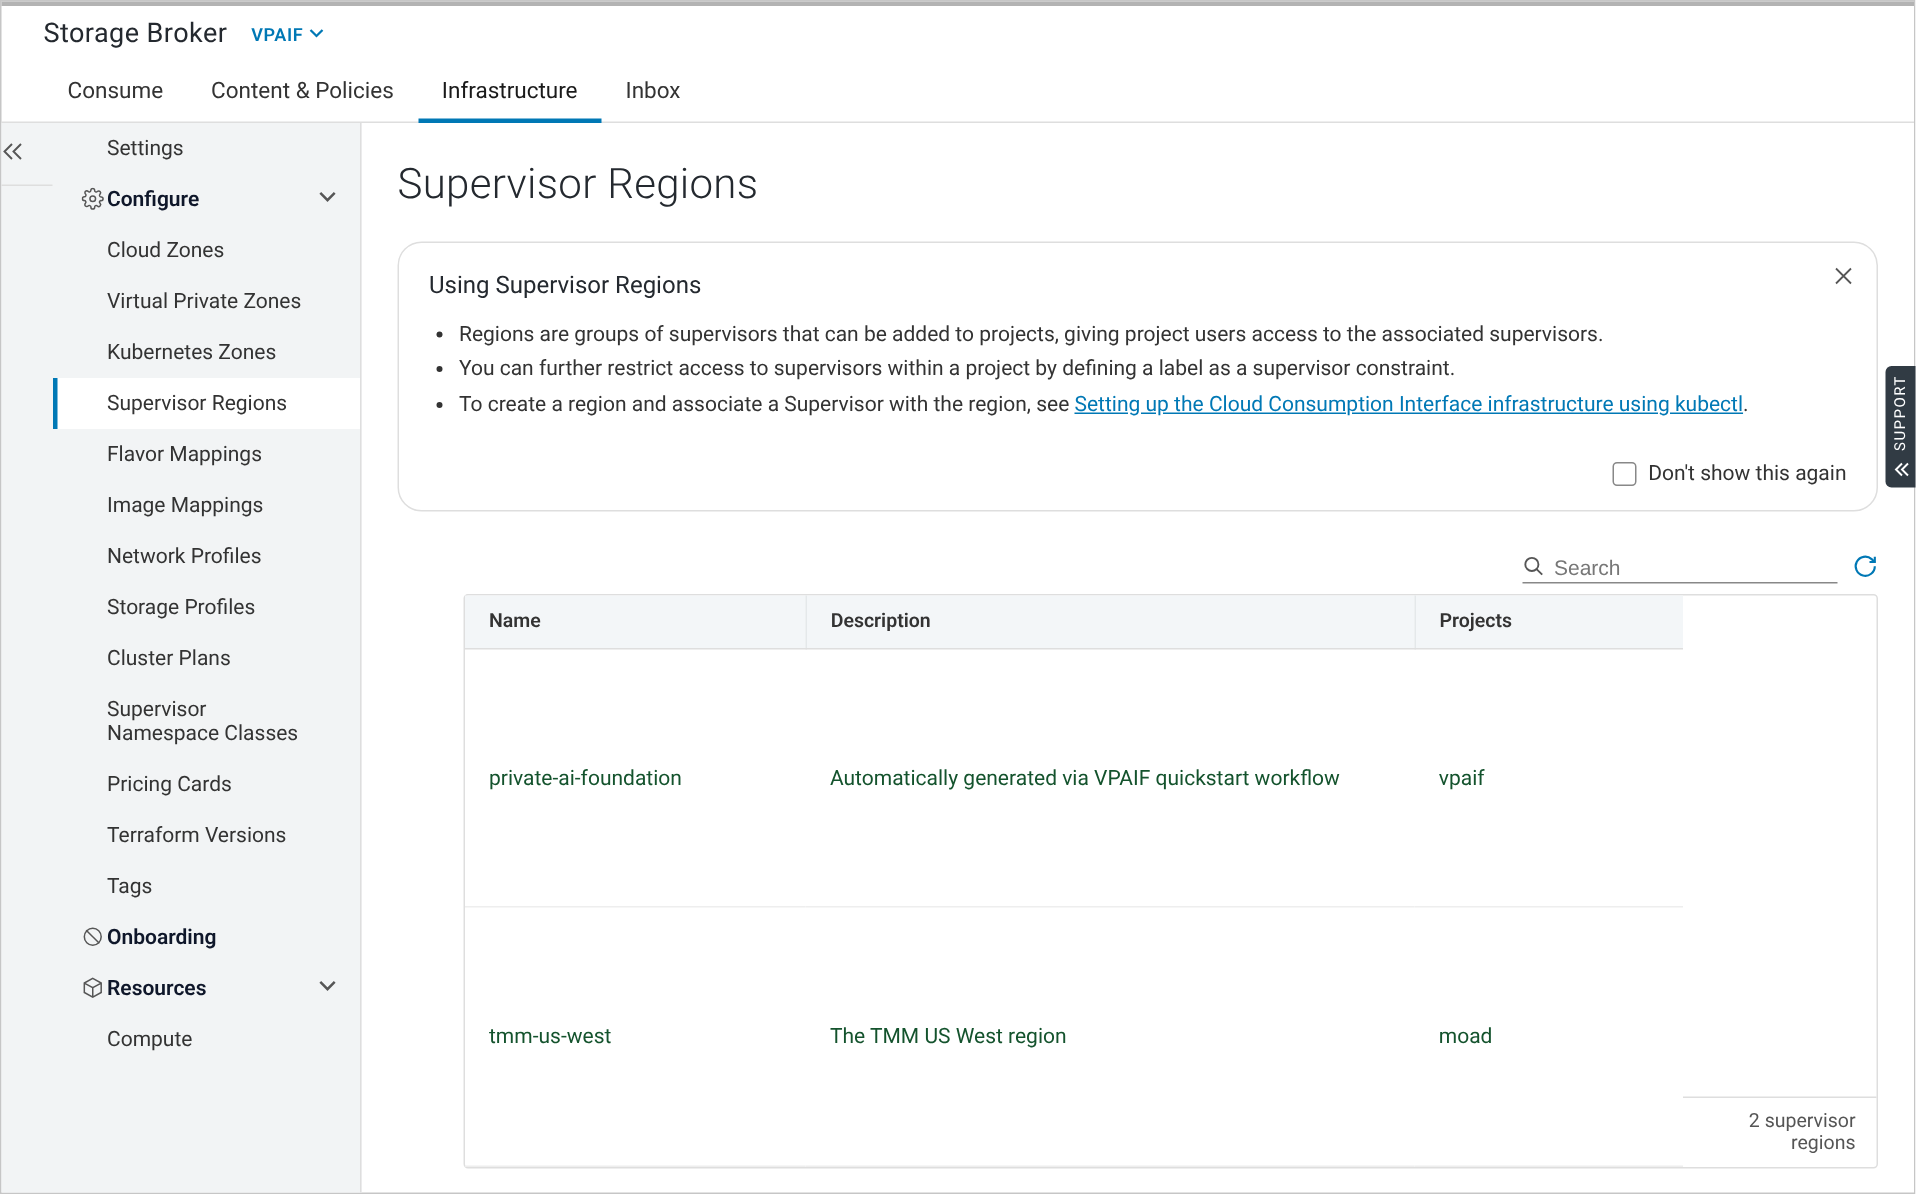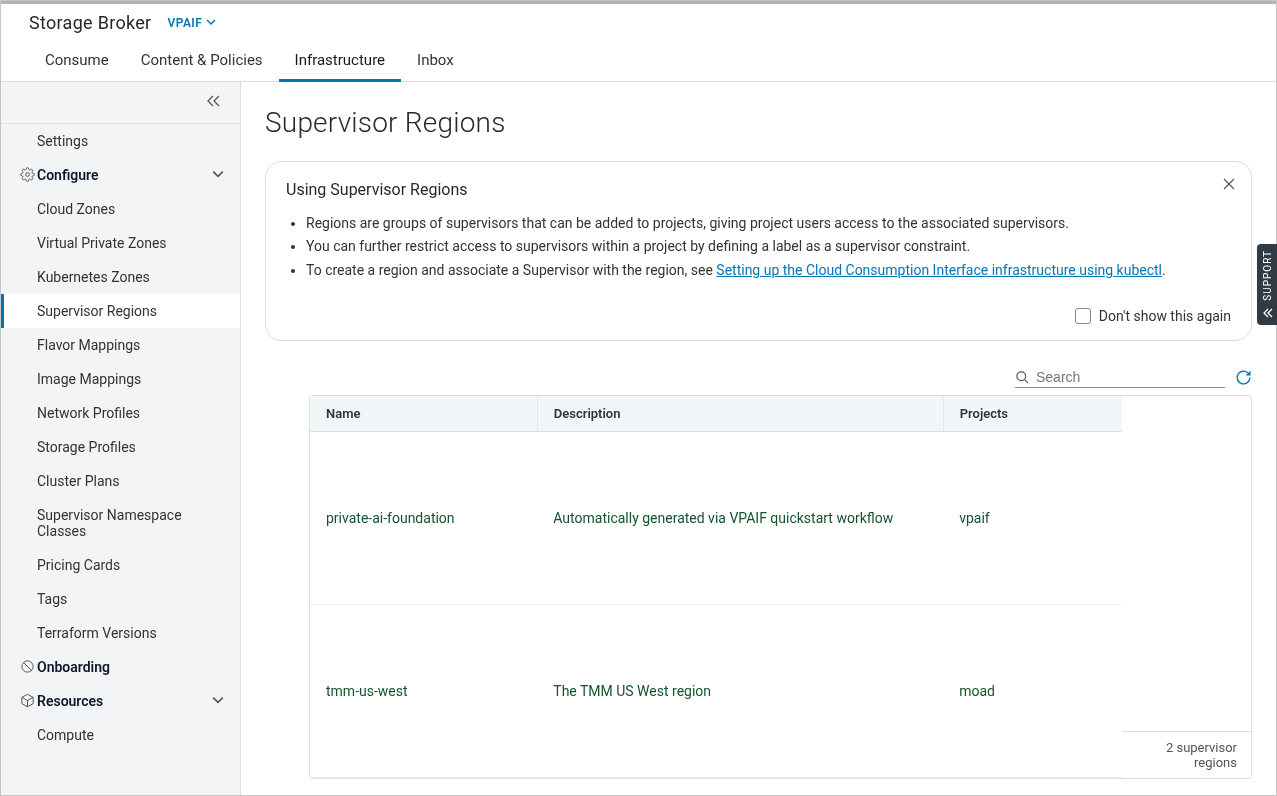"Settings" .sidebar { flex-direction: column -> row }
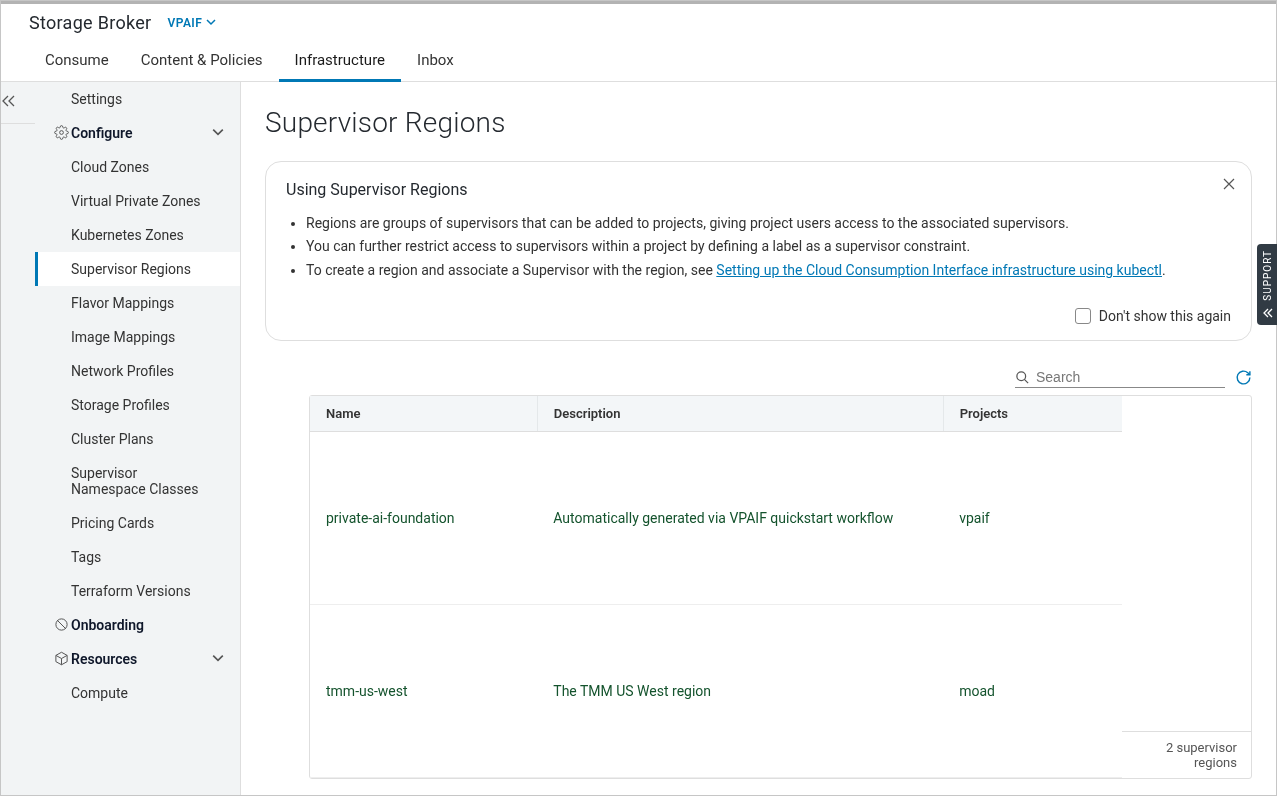"Tags" div.nav-item { order: before "Terraform Versions" -> after "Terraform Versions" }
